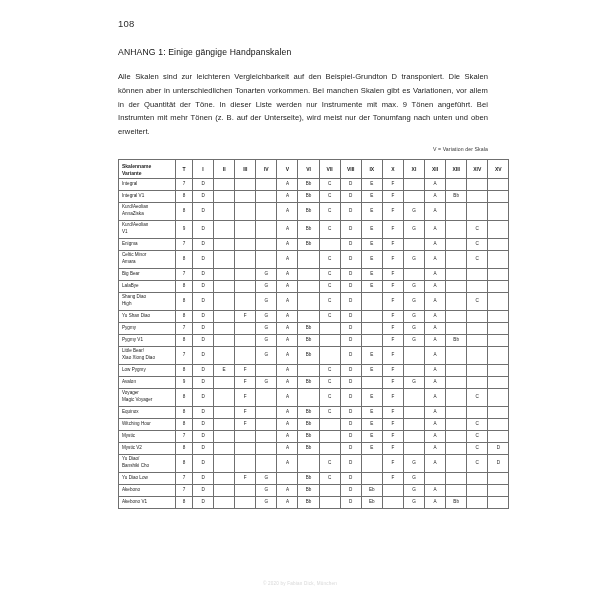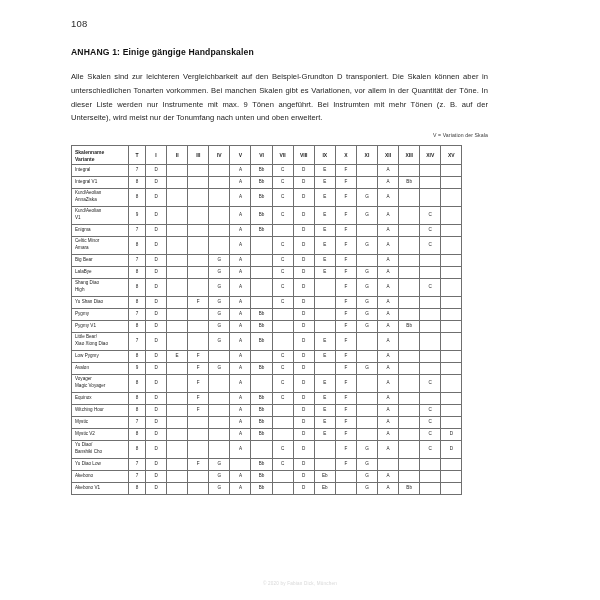"108" .page { padding: 18px 112px 0 71px -> 18px 112px 0 118px }
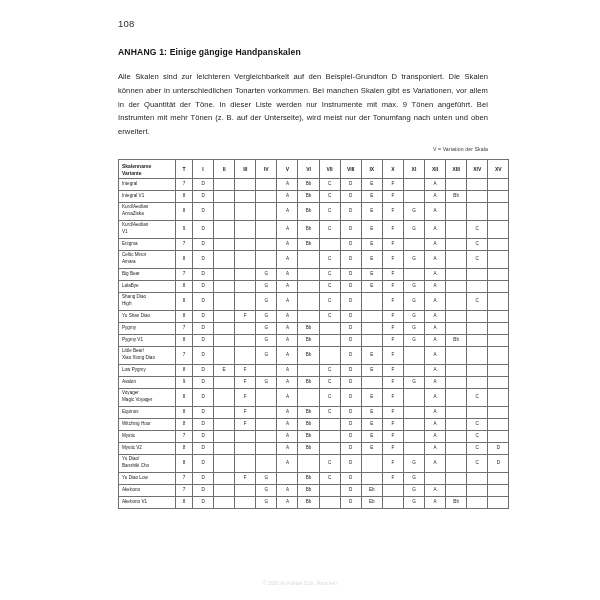"ANHANG 1: Einige gängige Handpanskalen" .heading { font-weight: bold -> normal }
